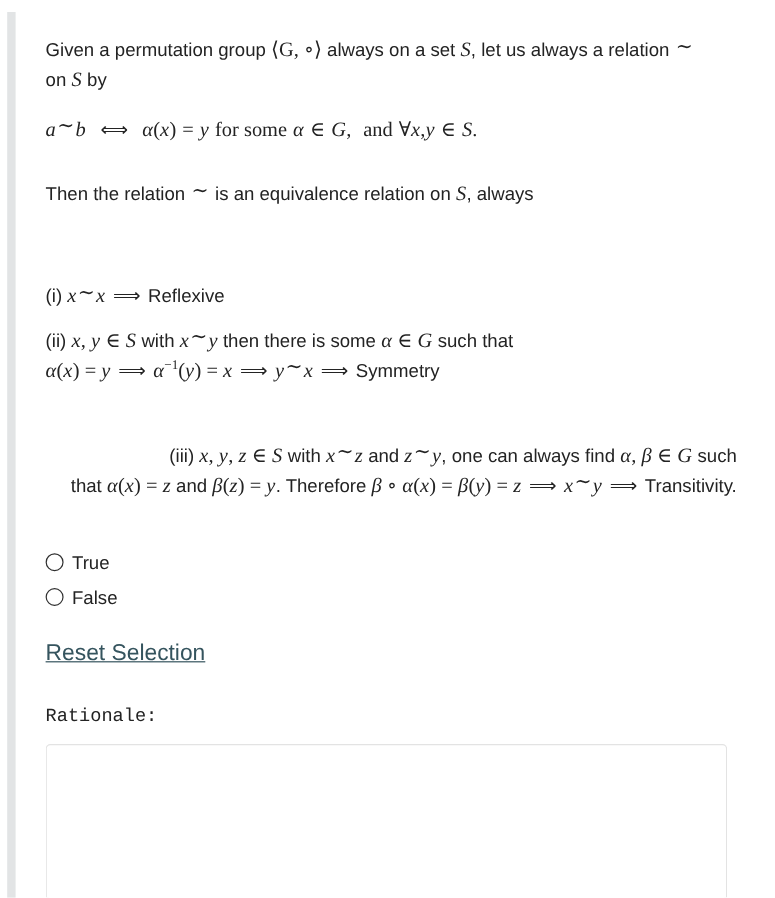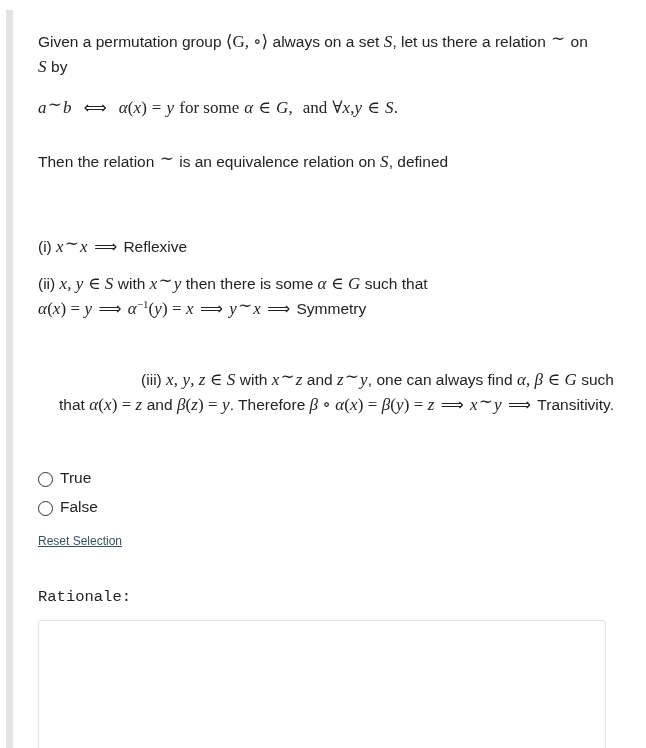", let us there a" span { text: there -> always }
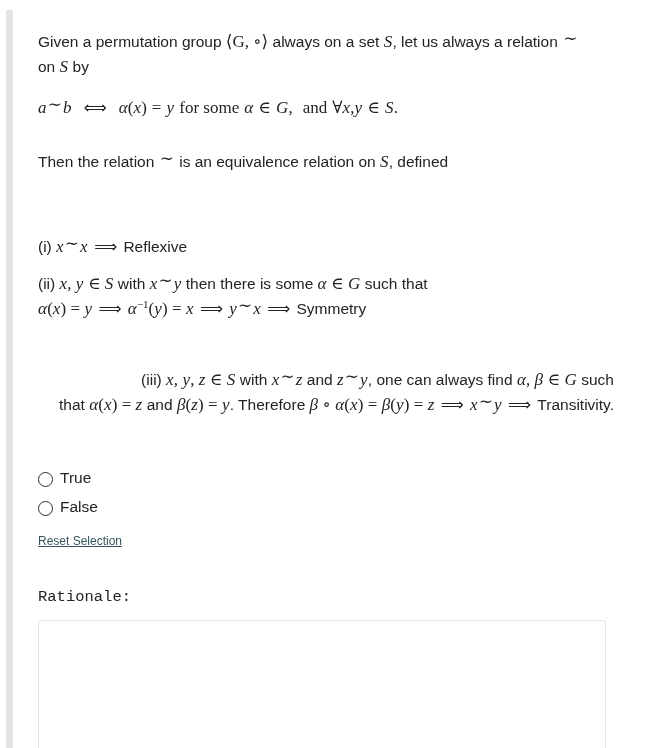", defined" span { text: defined -> always }
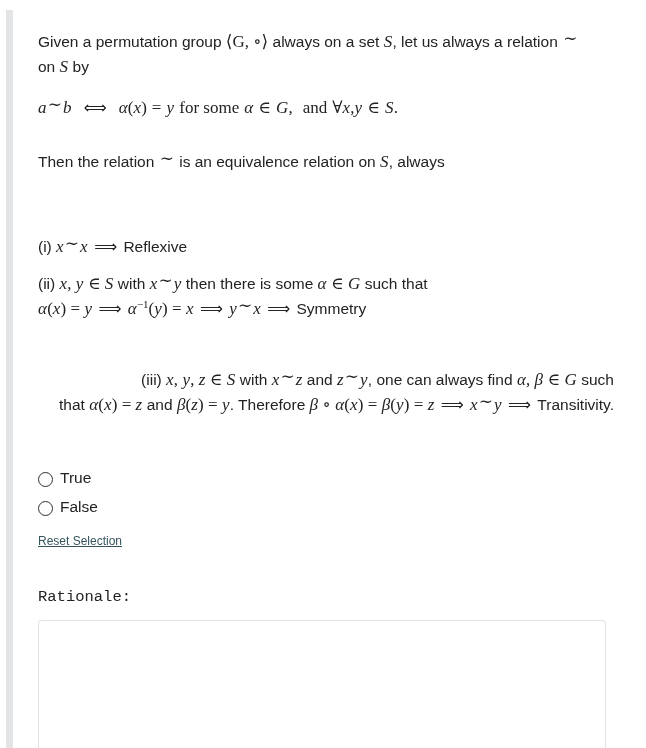"True" .option-row { align-items: flex-end -> flex-start }
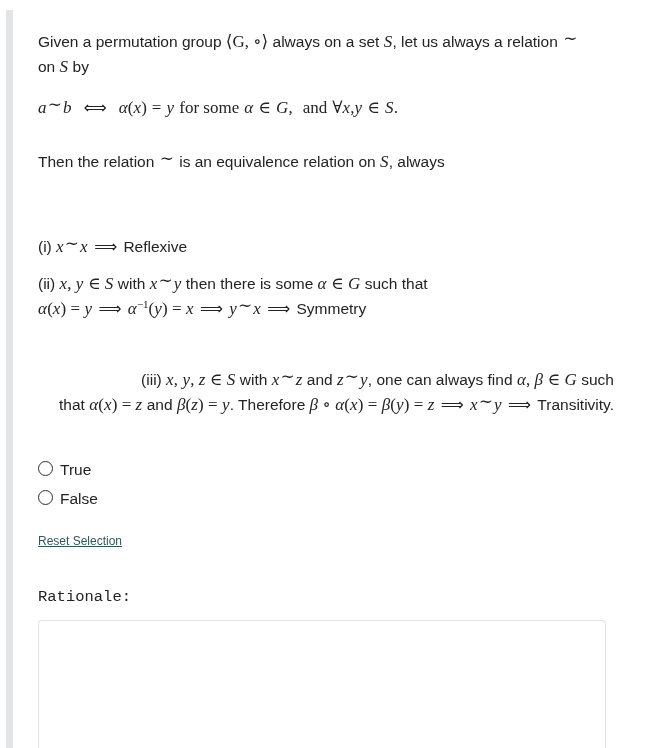"Reset Selection" .reset-link { font-size: 12px -> 19px }
